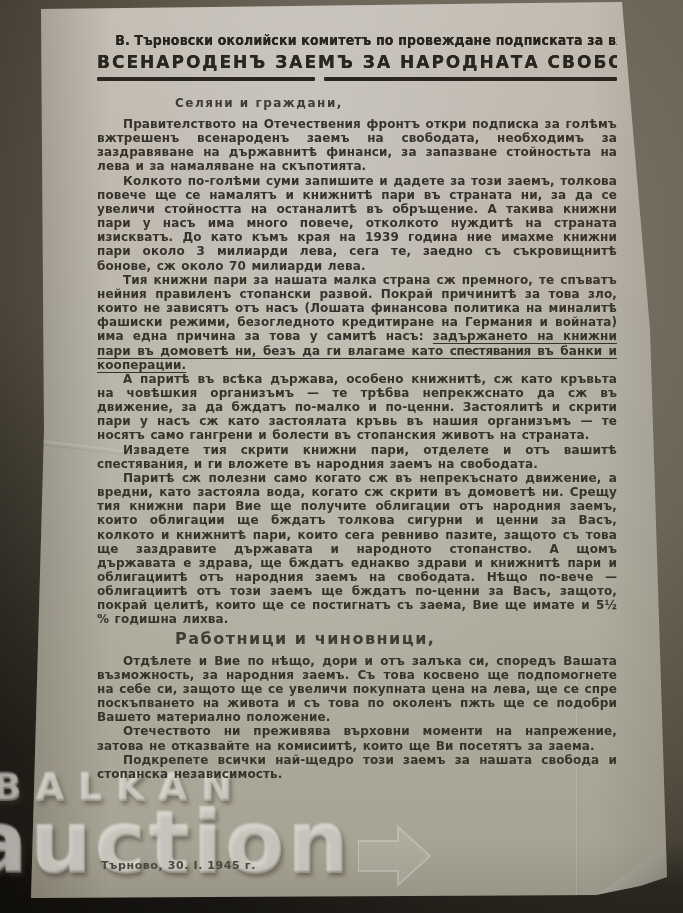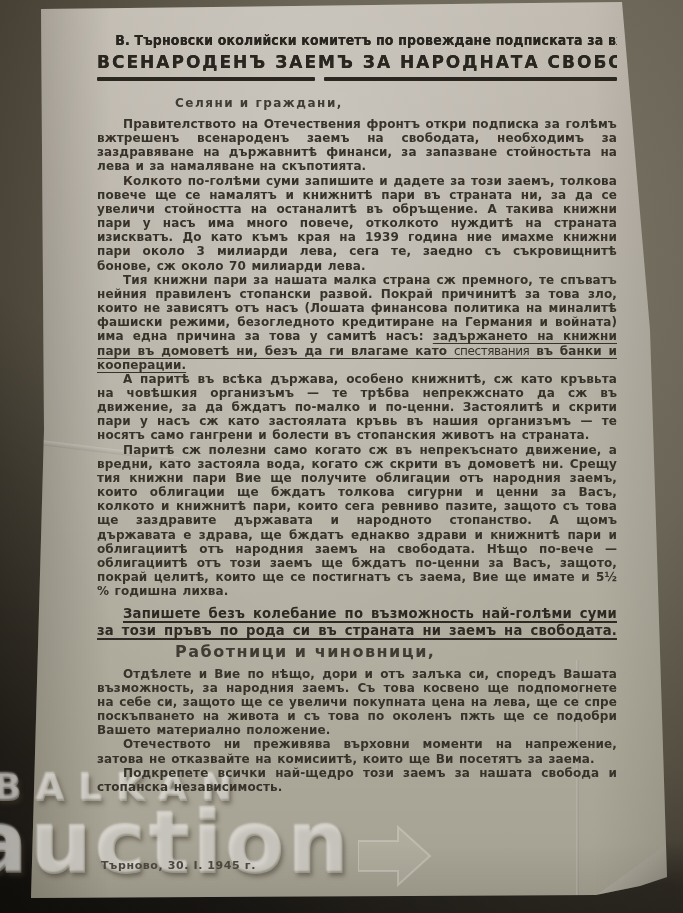"спестявания" .u-em { font-weight: 400 -> 700 }
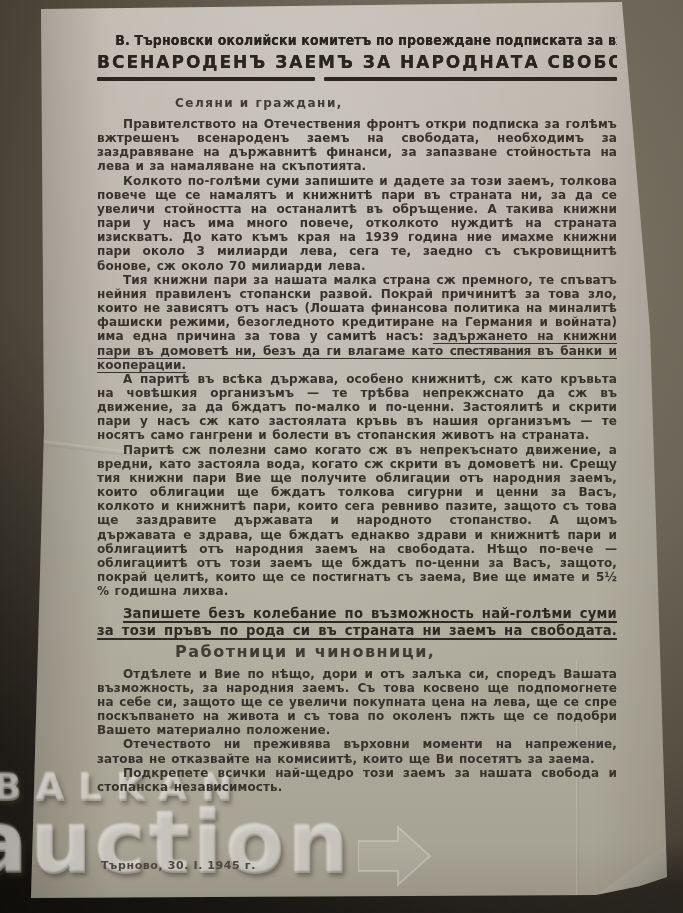"Извадете тия скрити книжни пари," p.body { html: none -> <p>Извадете тия скрити книжни пари, отделете и отъ вашитѣ спестявания, и ги вложете въ народния заемъ на свободата.</p> }
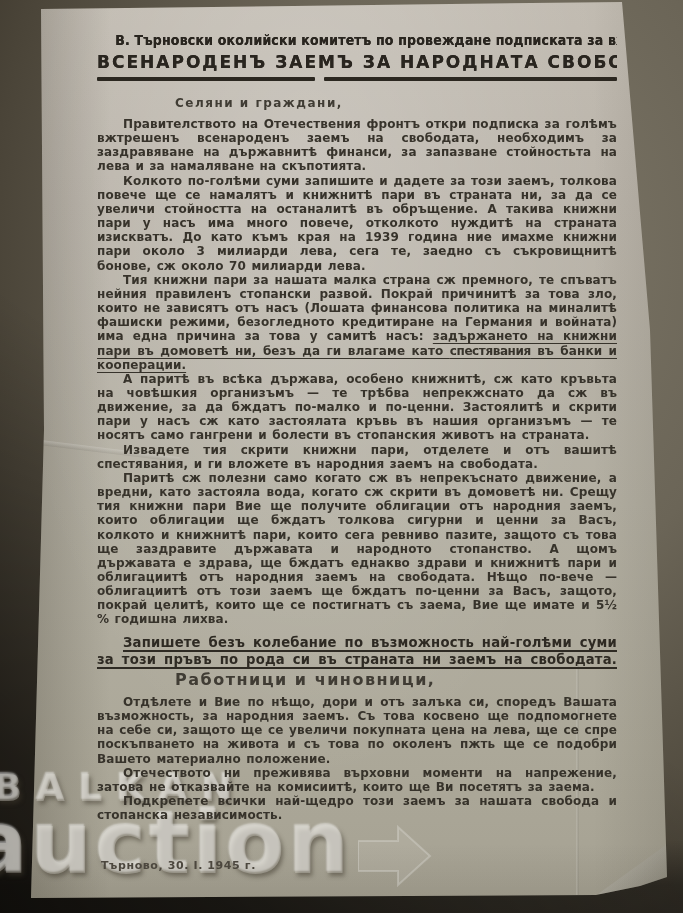"Запишете безъ колебание по възможность" p.lead { html: <p>Запишете безъ колебание по възможность най-голѣми суми за този пръвъ по рода си въ страната ни заемъ на свободата.</p> -> none }
